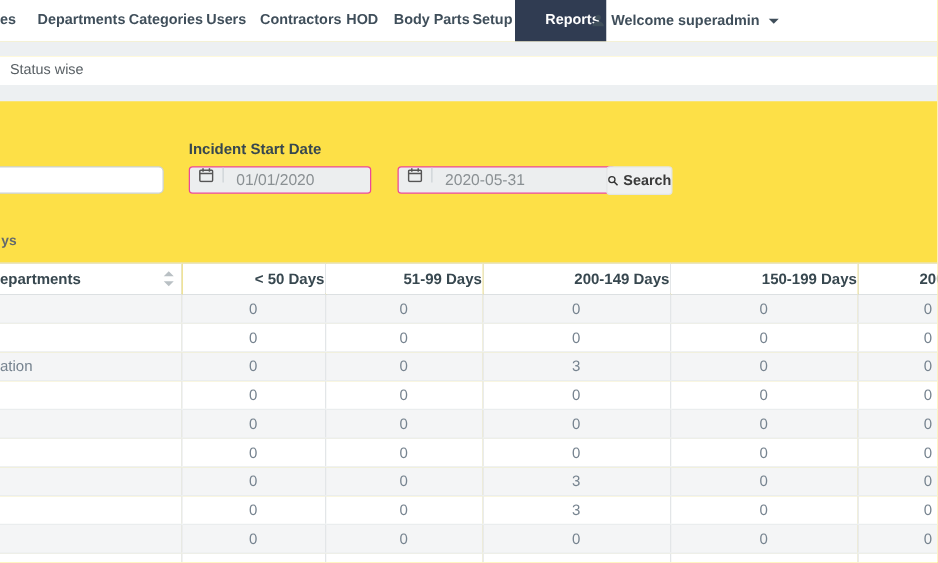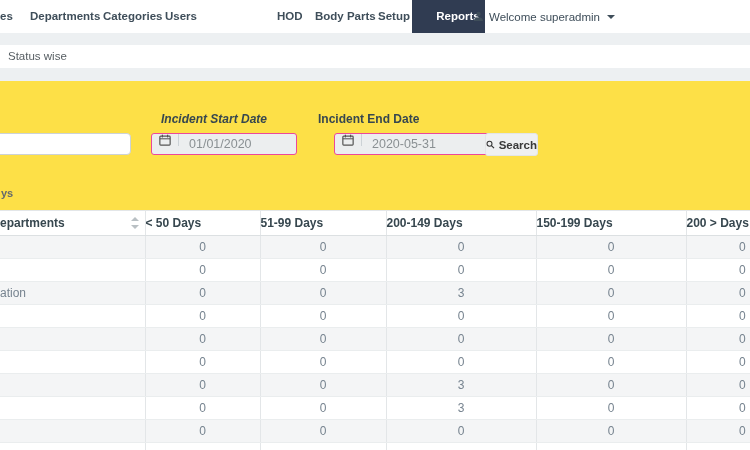"Contractors" span.nav-item { html: none -> <span>Contractors</span> }
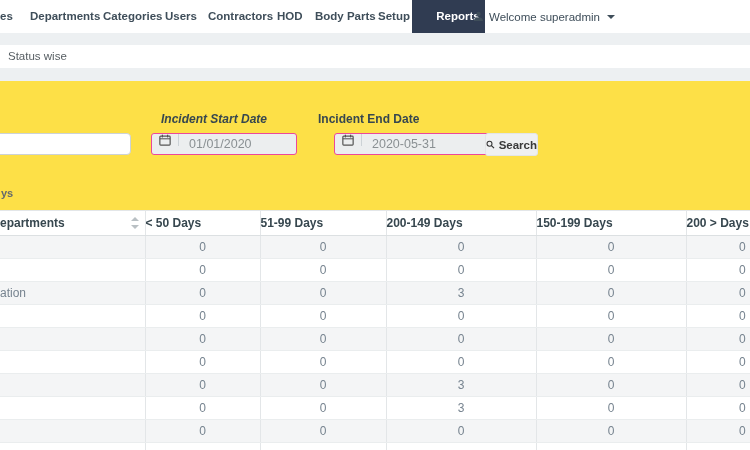"Welcome superadmin" .user-menu { font-weight: normal -> bold }
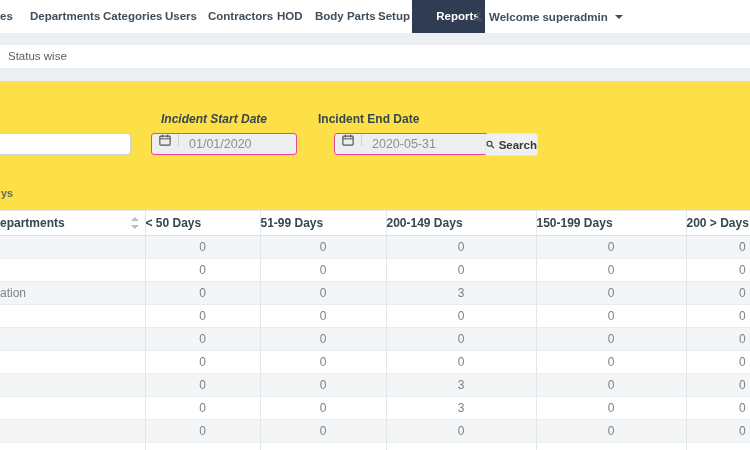"Incident Start Date" .lbl-start { font-style: italic -> none; left: 161px -> 151px }
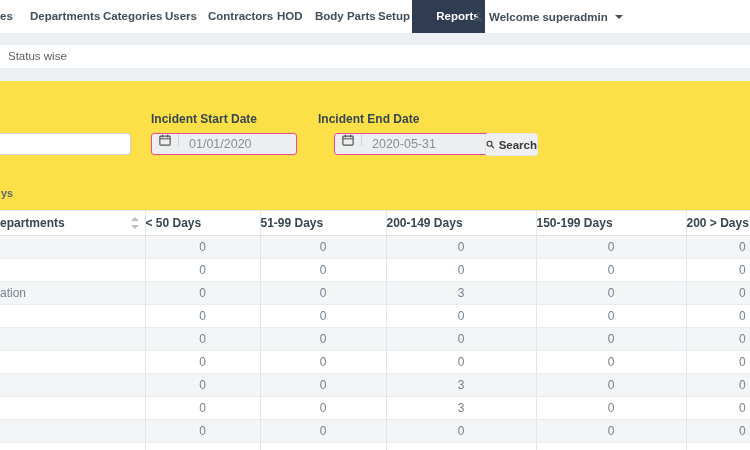"Incident End Date" span.f-label { html: <span>Incident End Date</span> -> none }
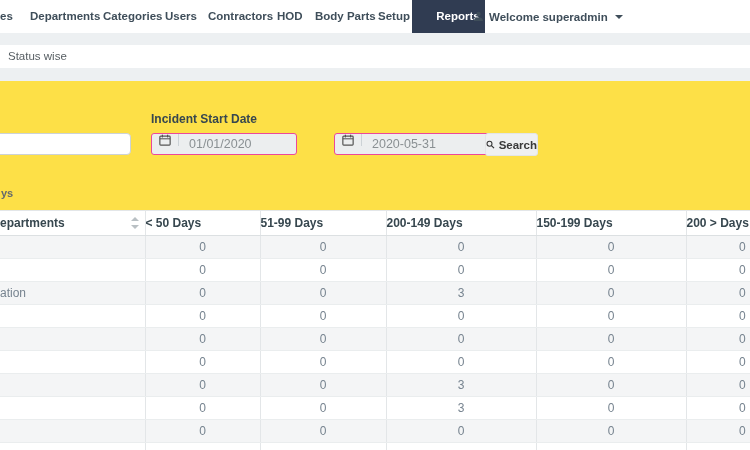"2020-05-31" .grp-end { left: 334px -> 318px }
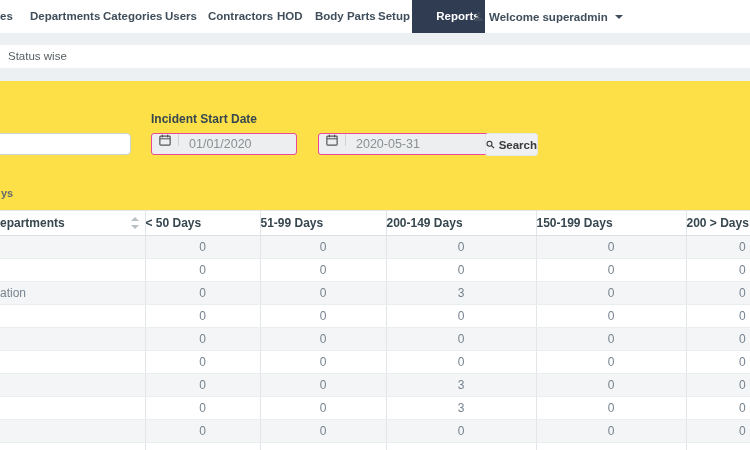"< 50 Days" table.report th { text-align: left -> right }
